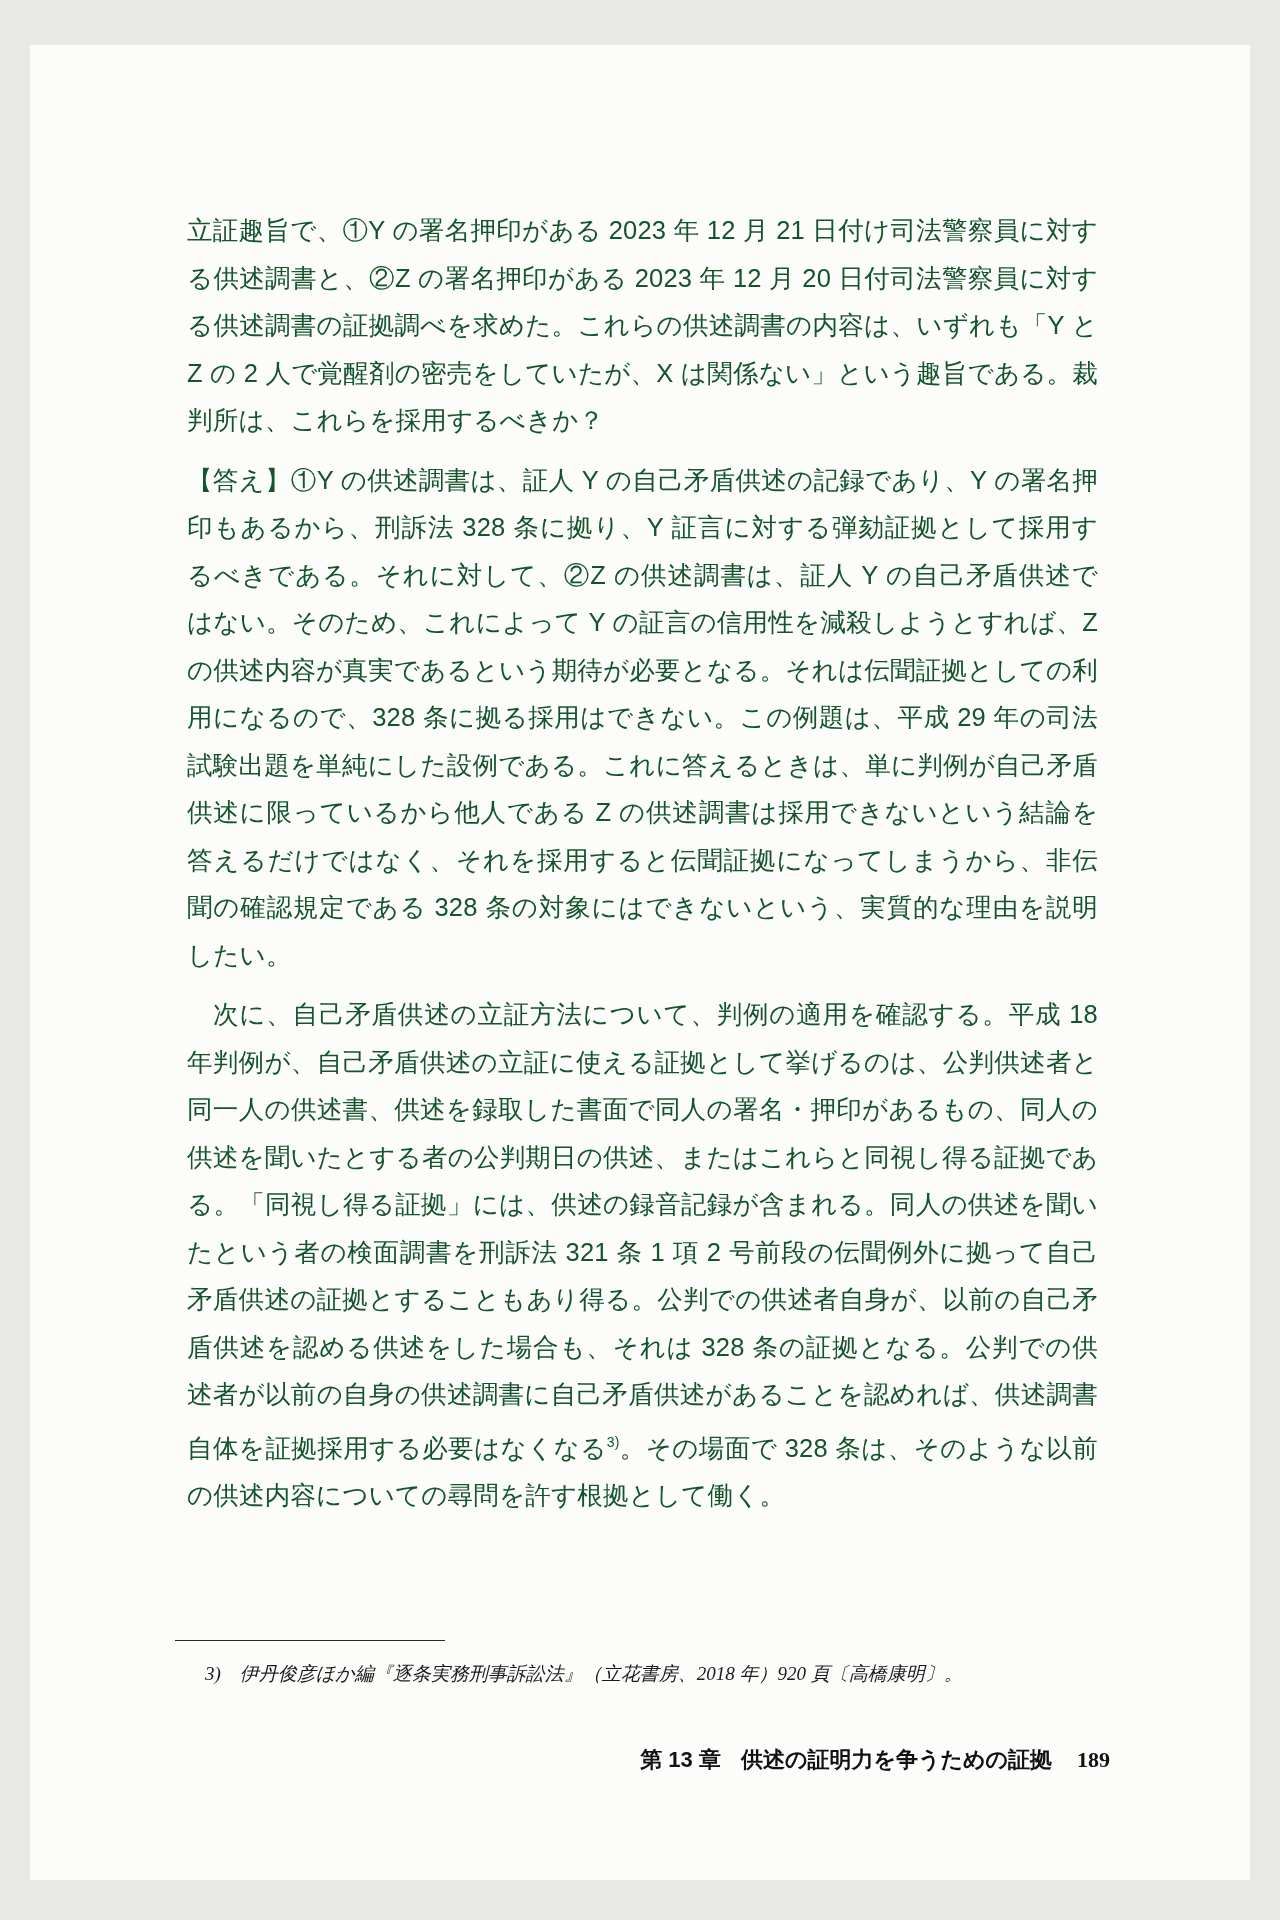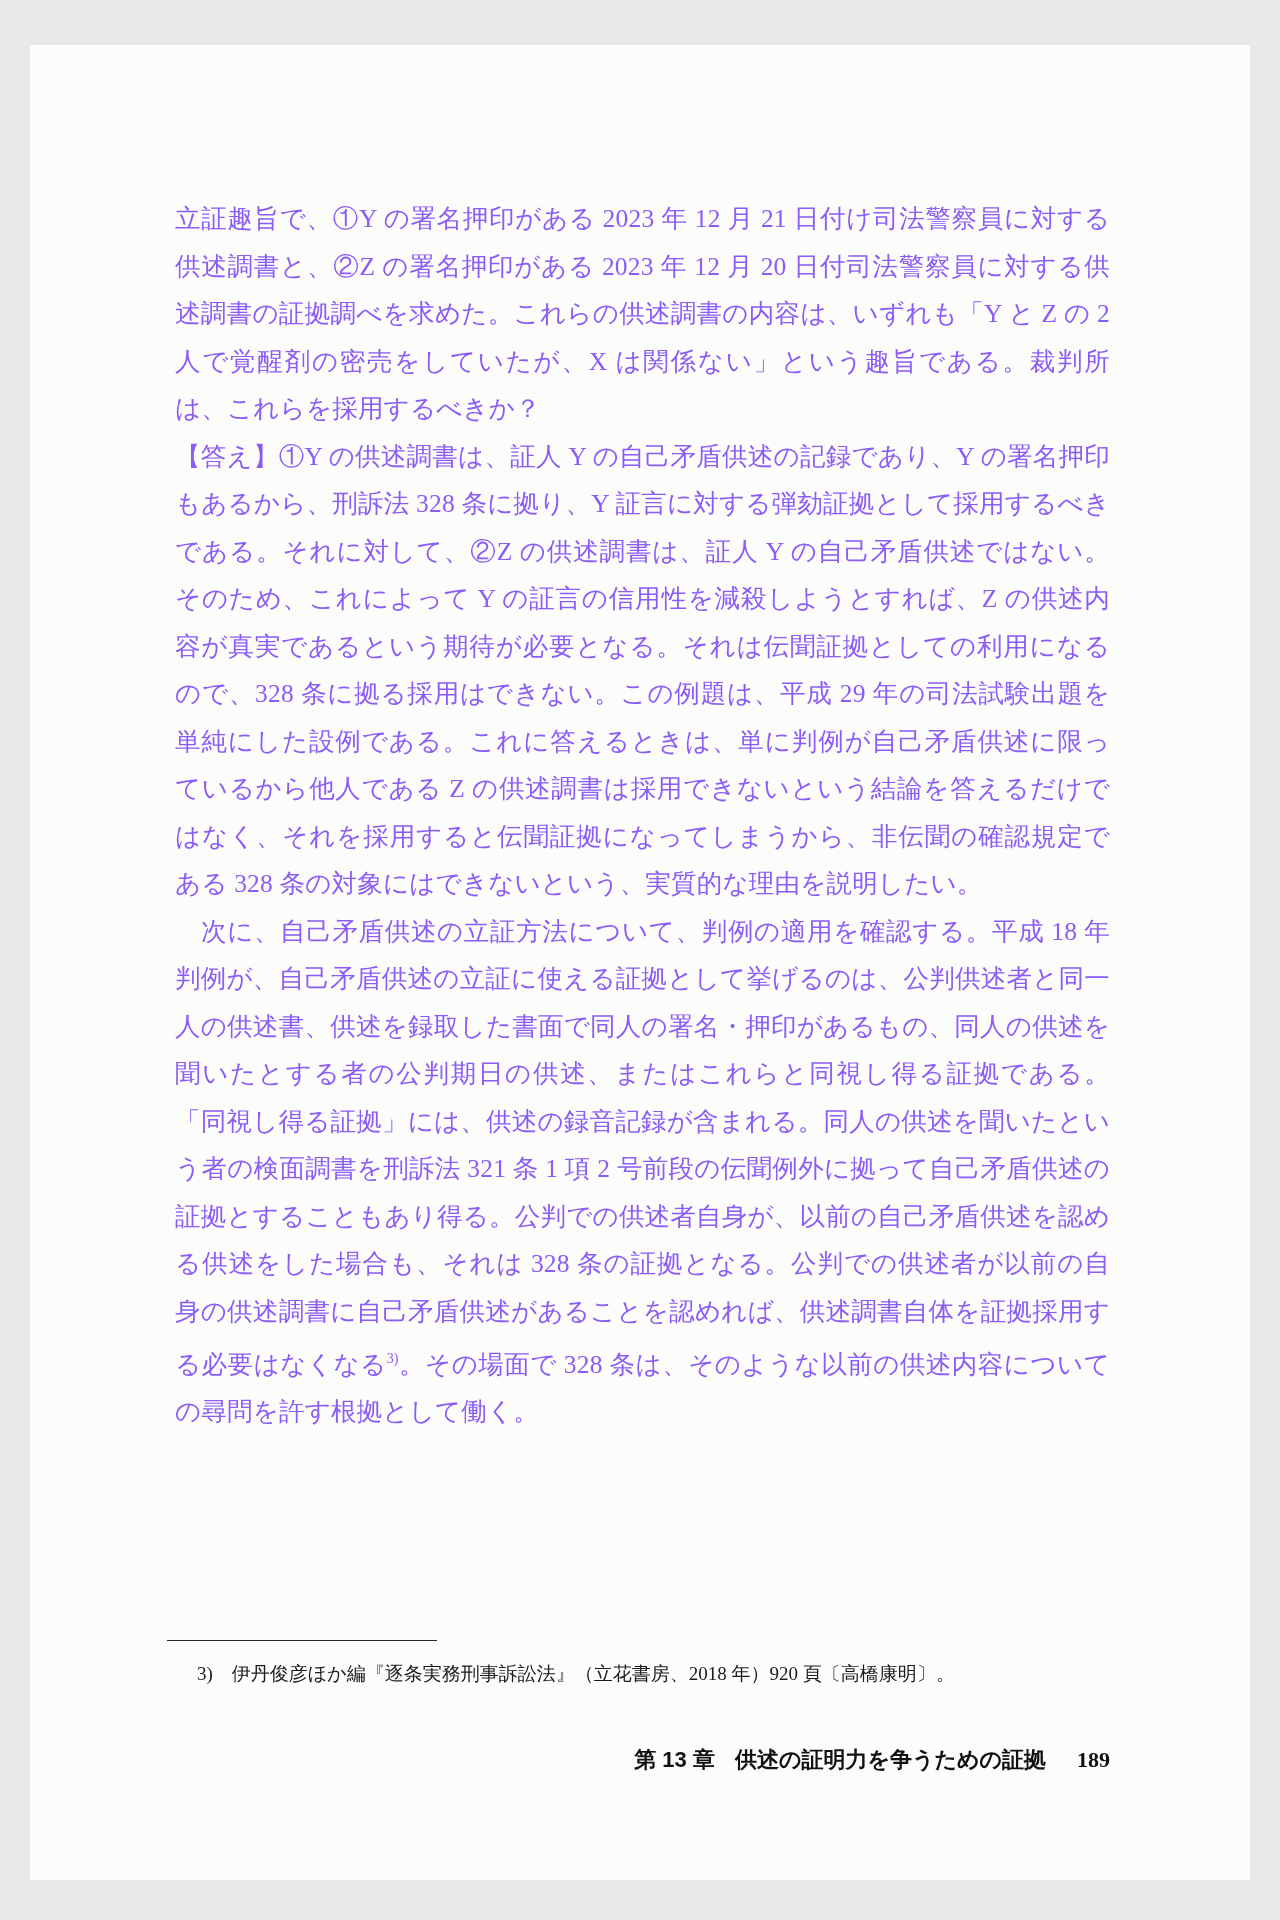"立証趣旨で、①Y の署名押印がある 2023 年 12" .body-text p { color: #8b5cf6 -> #14532d; font-family: Liberation Serif, serif -> Liberation Sans, sans-serif; margin: 0 -> 12px }
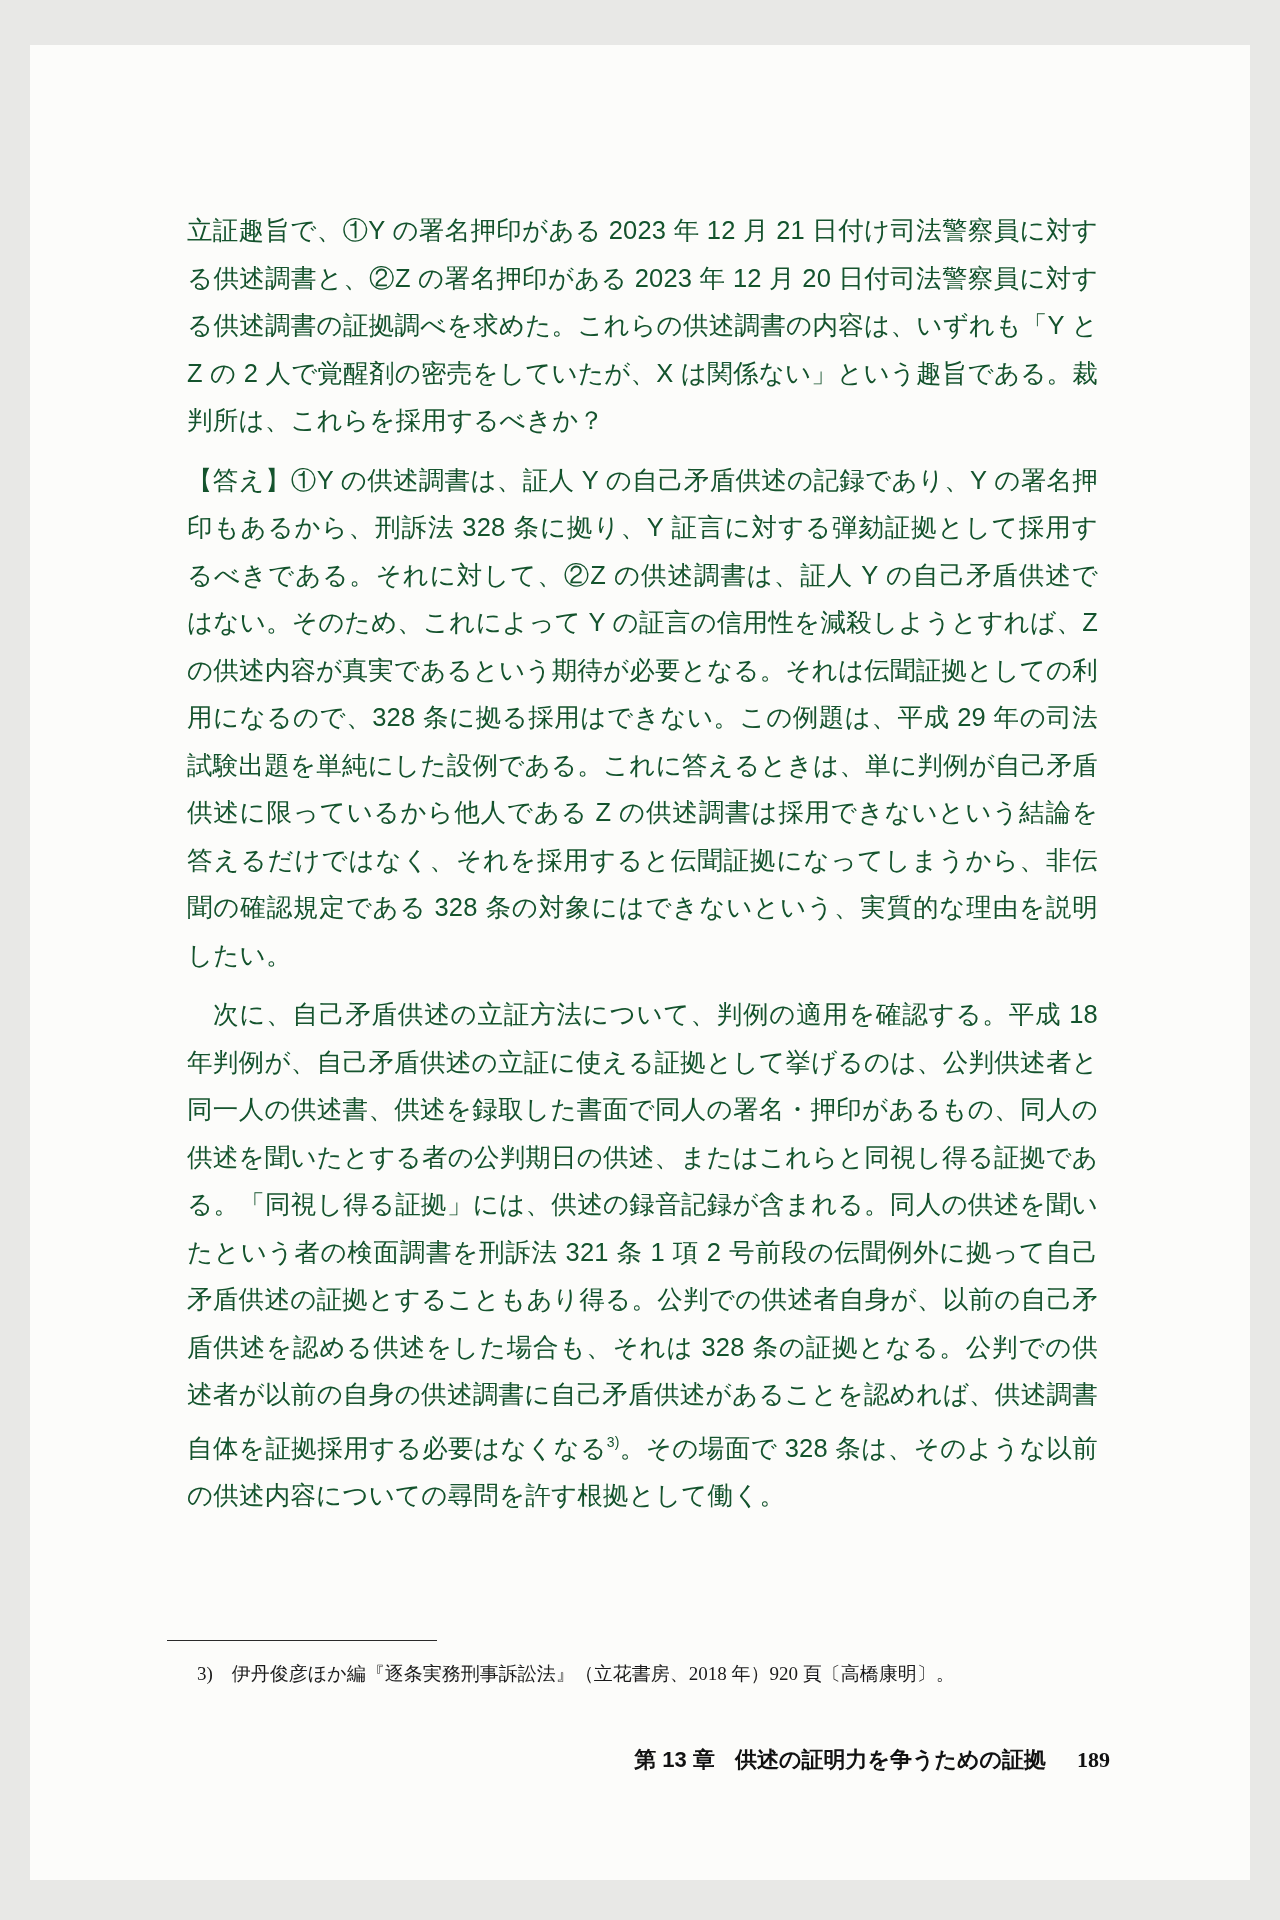"3) 伊丹俊彦ほか編『逐条実務刑事訴訟法』（立花書房、2018 年）920" .footnote-area { font-style: none -> italic; left: 137px -> 145px }
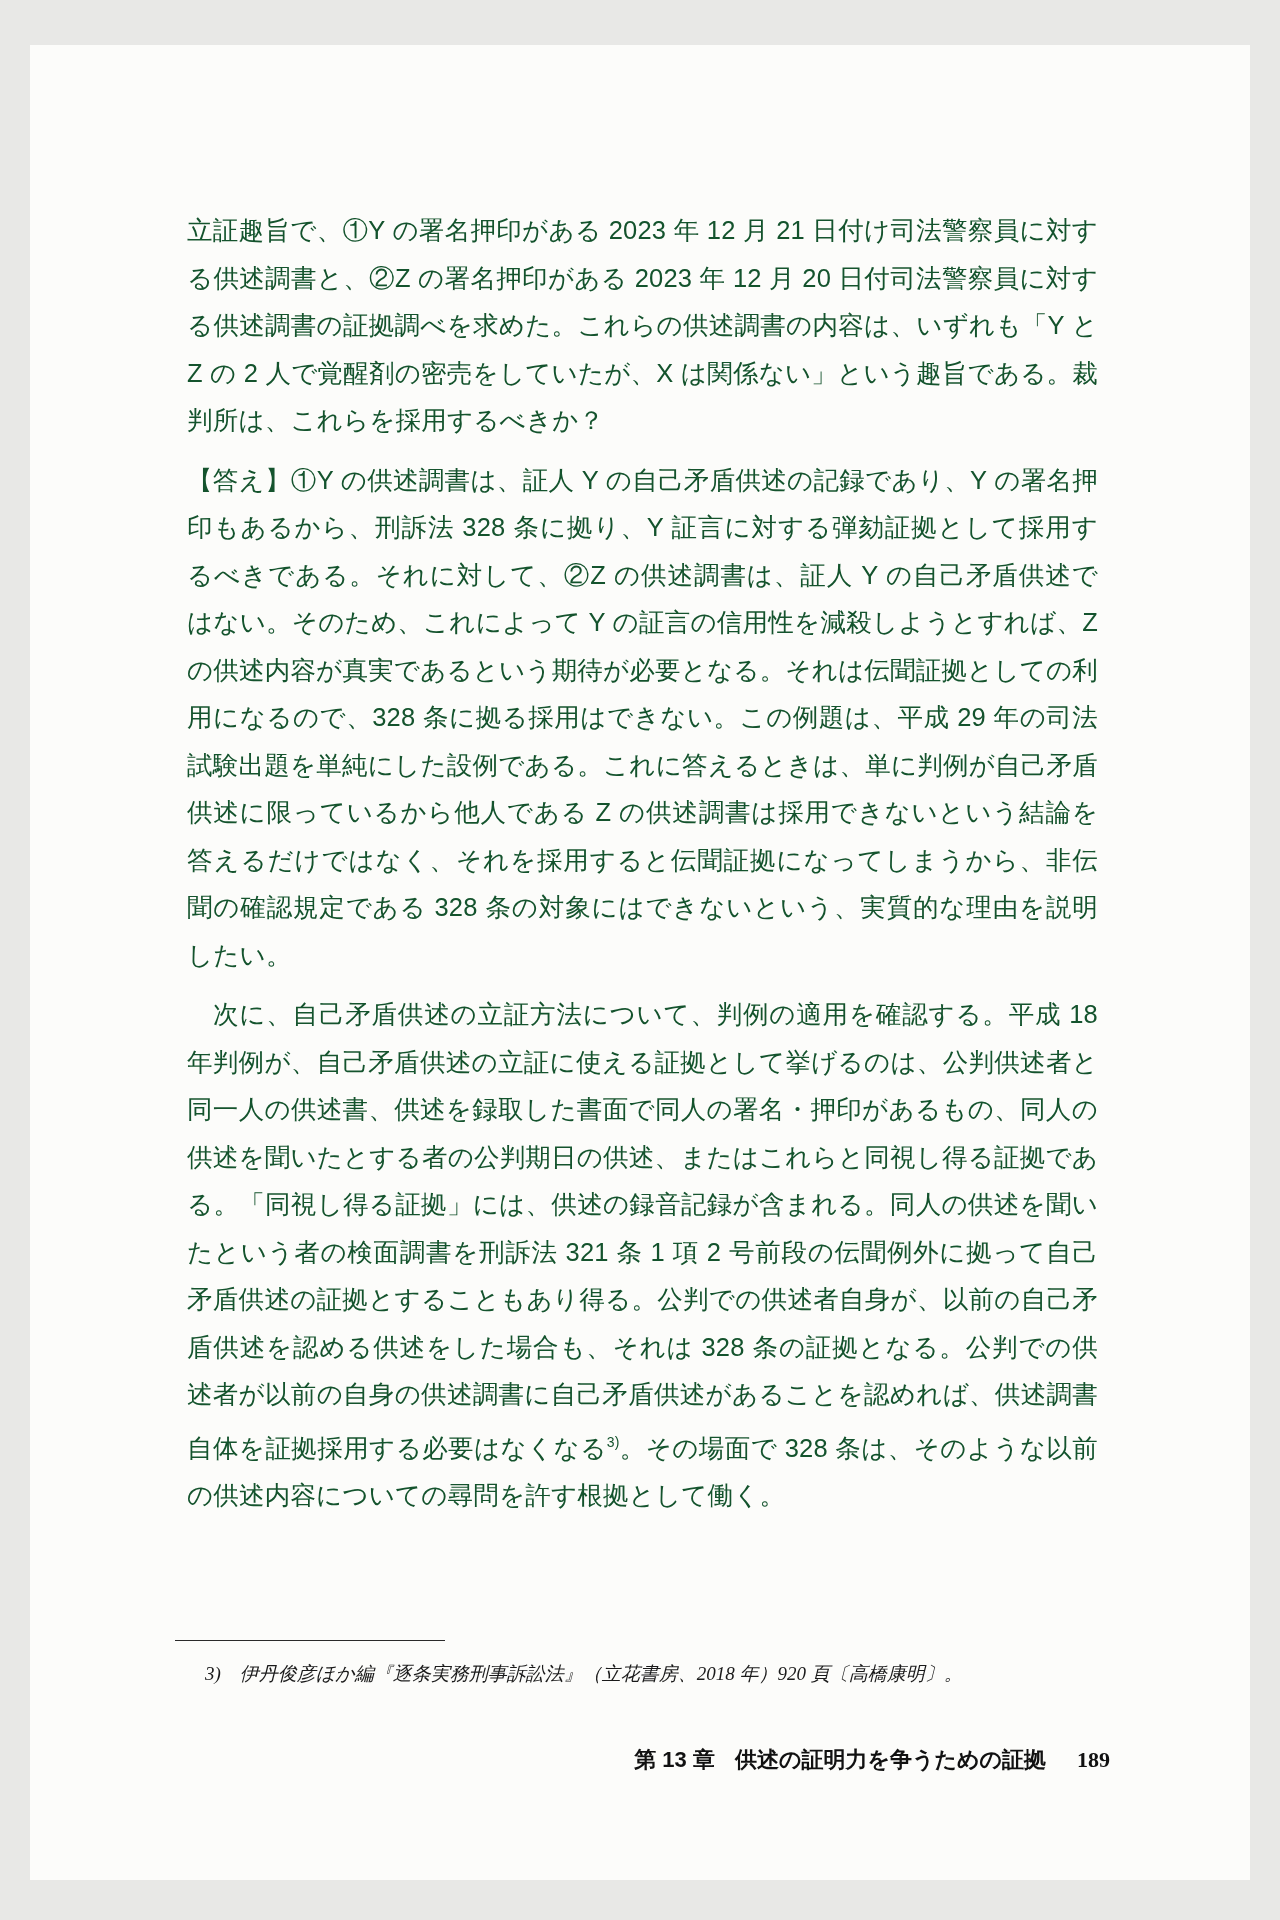"供述の証明力を争うための証拠" .footer .chapter-title { margin-right: 14px -> 8px }
